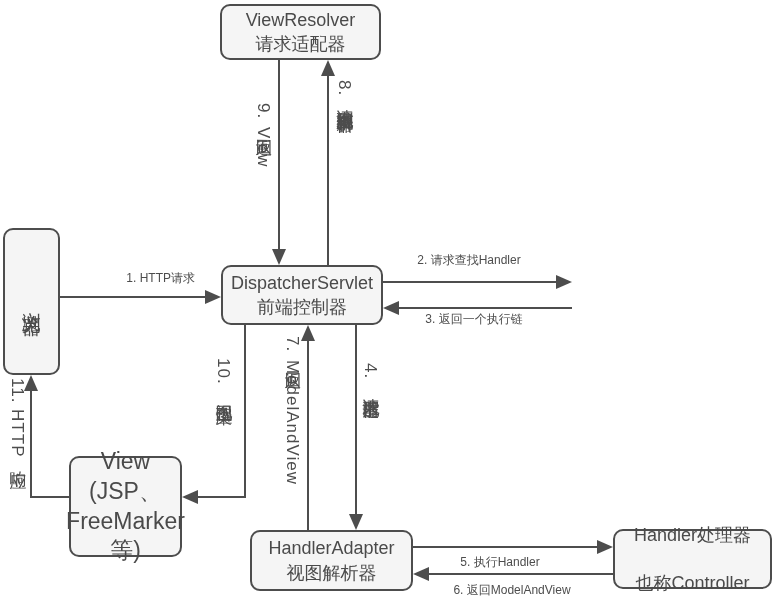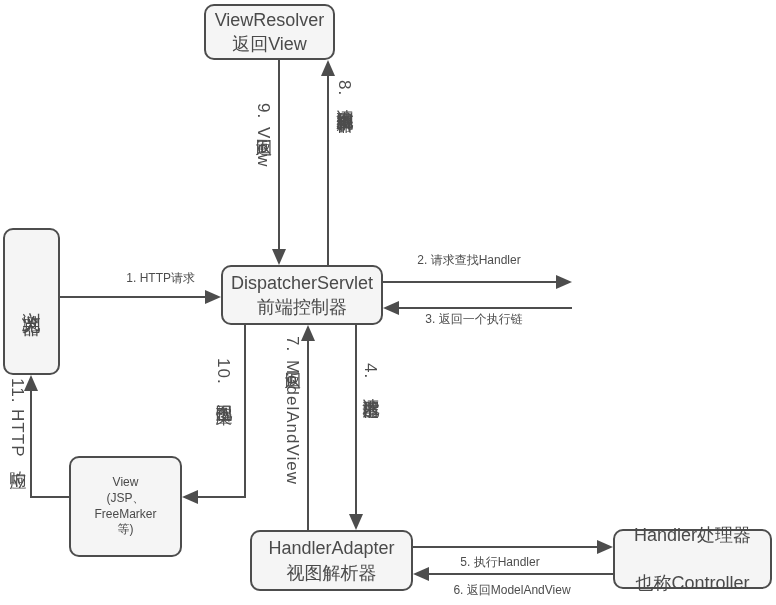"ViewResolver" #box-viewresolver { left: 204px -> 220px; width: 131px -> 161px }
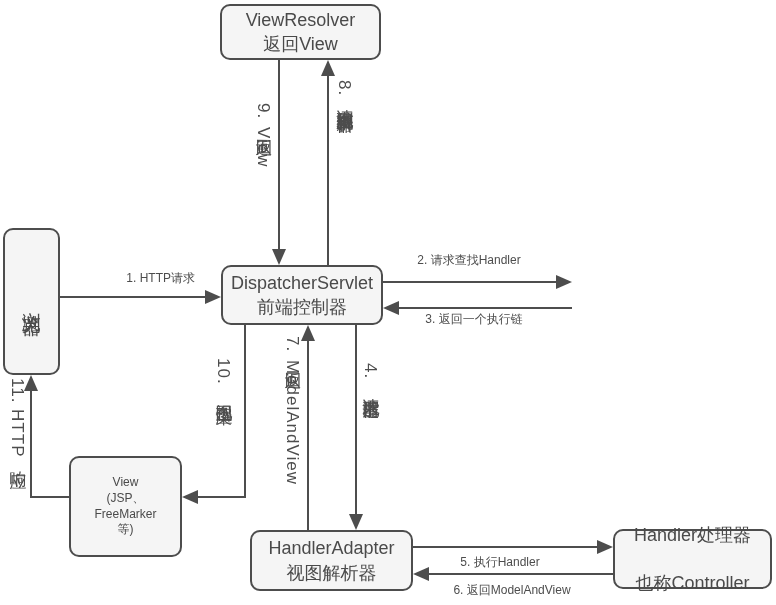"返回View" div { text: 返回View -> 请求适配器 }
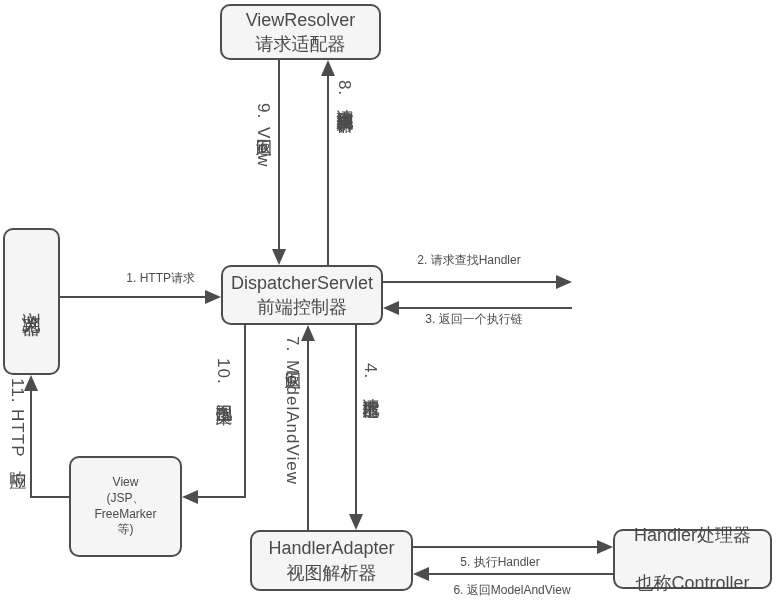"View" #box-view { font-size: 12px -> 23px }
